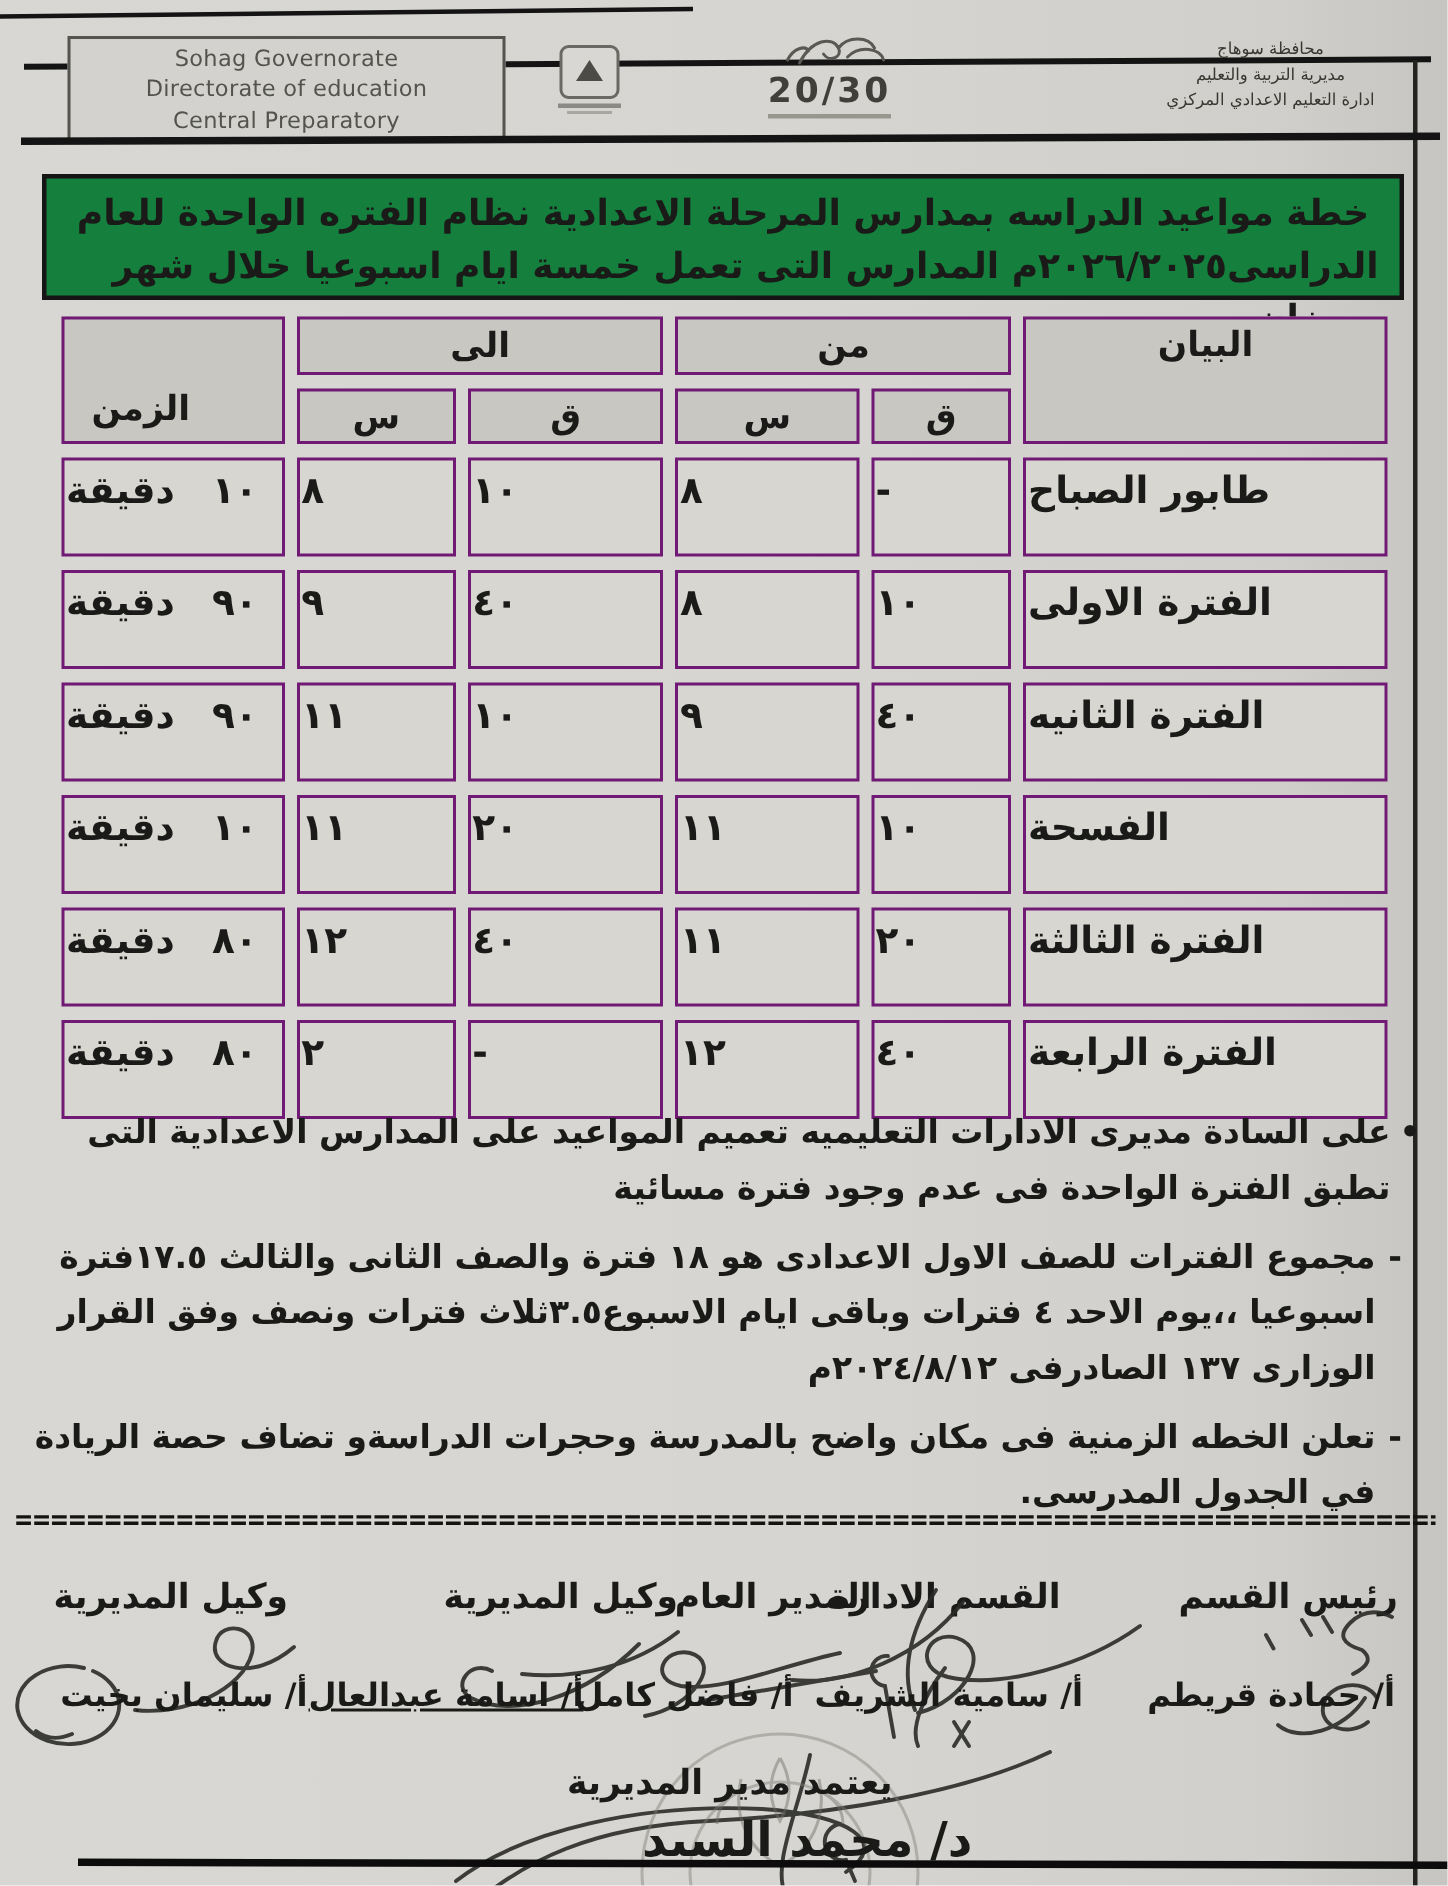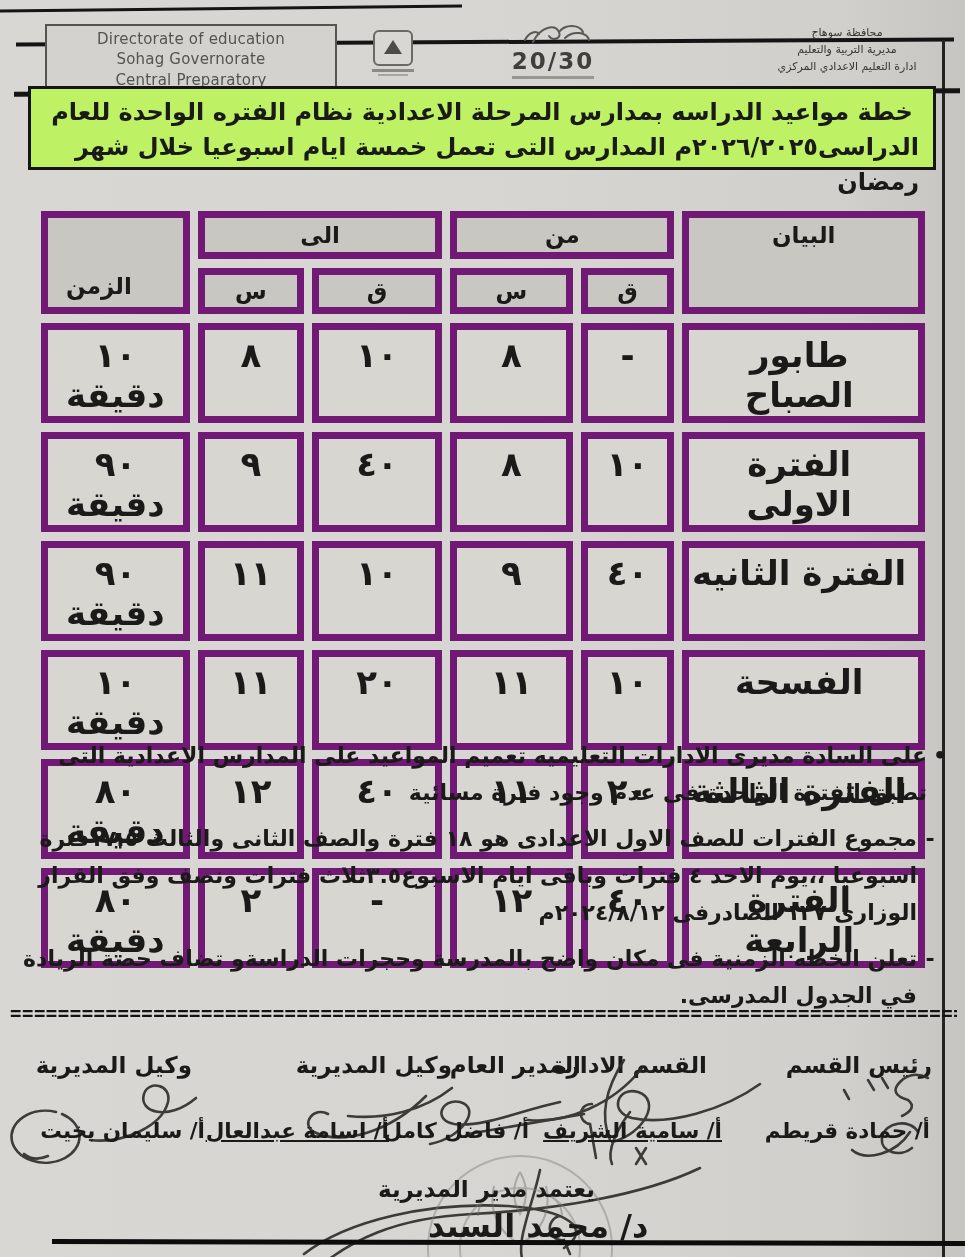"Directorate of education" div { order: before "Sohag Governorate" -> after "Sohag Governorate" }
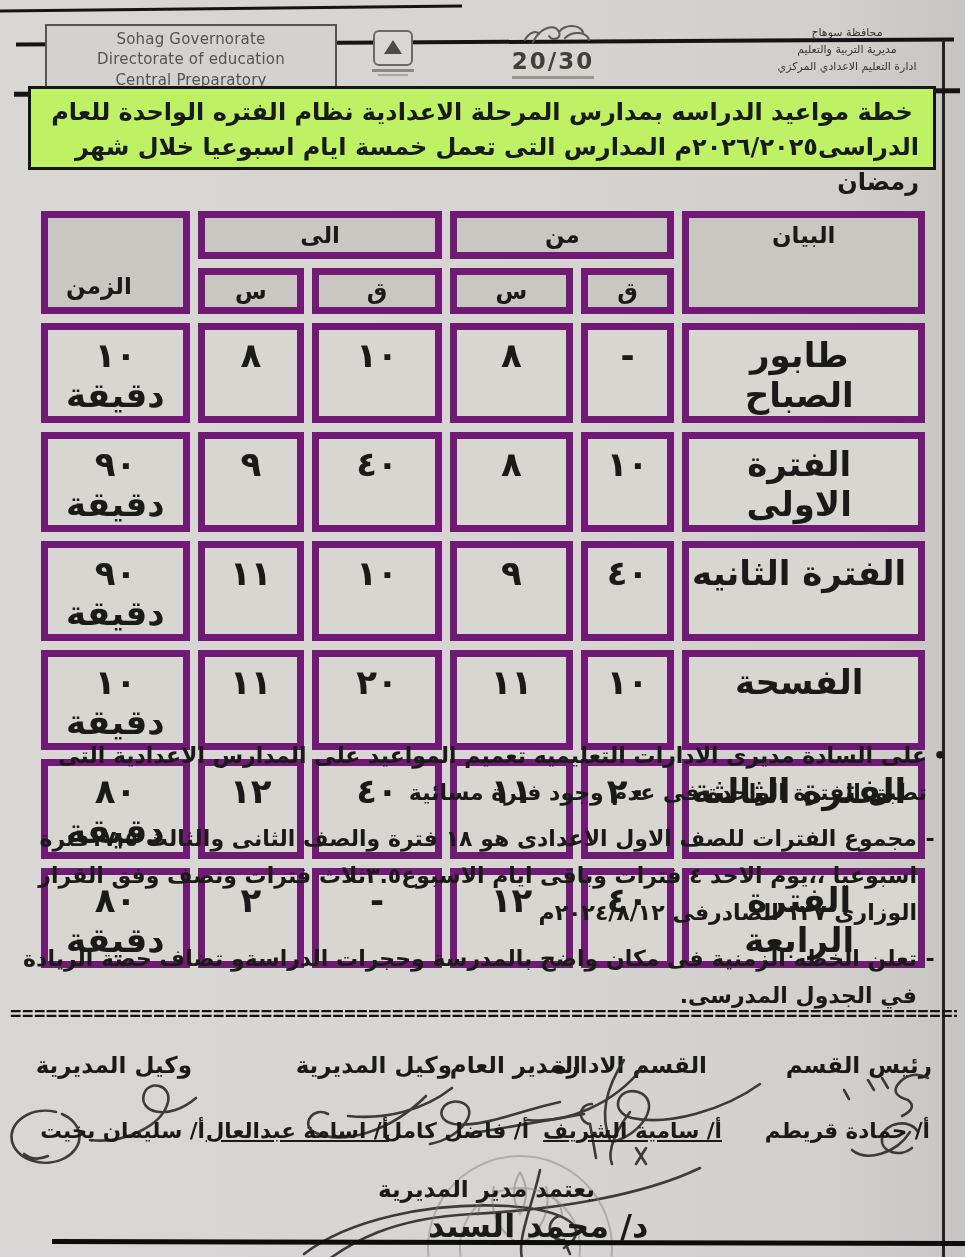"خطة مواعيد الدراسه بمدارس المرحلة" .title-box { background: #bef264 -> #15803d; top: 86px -> 116px }
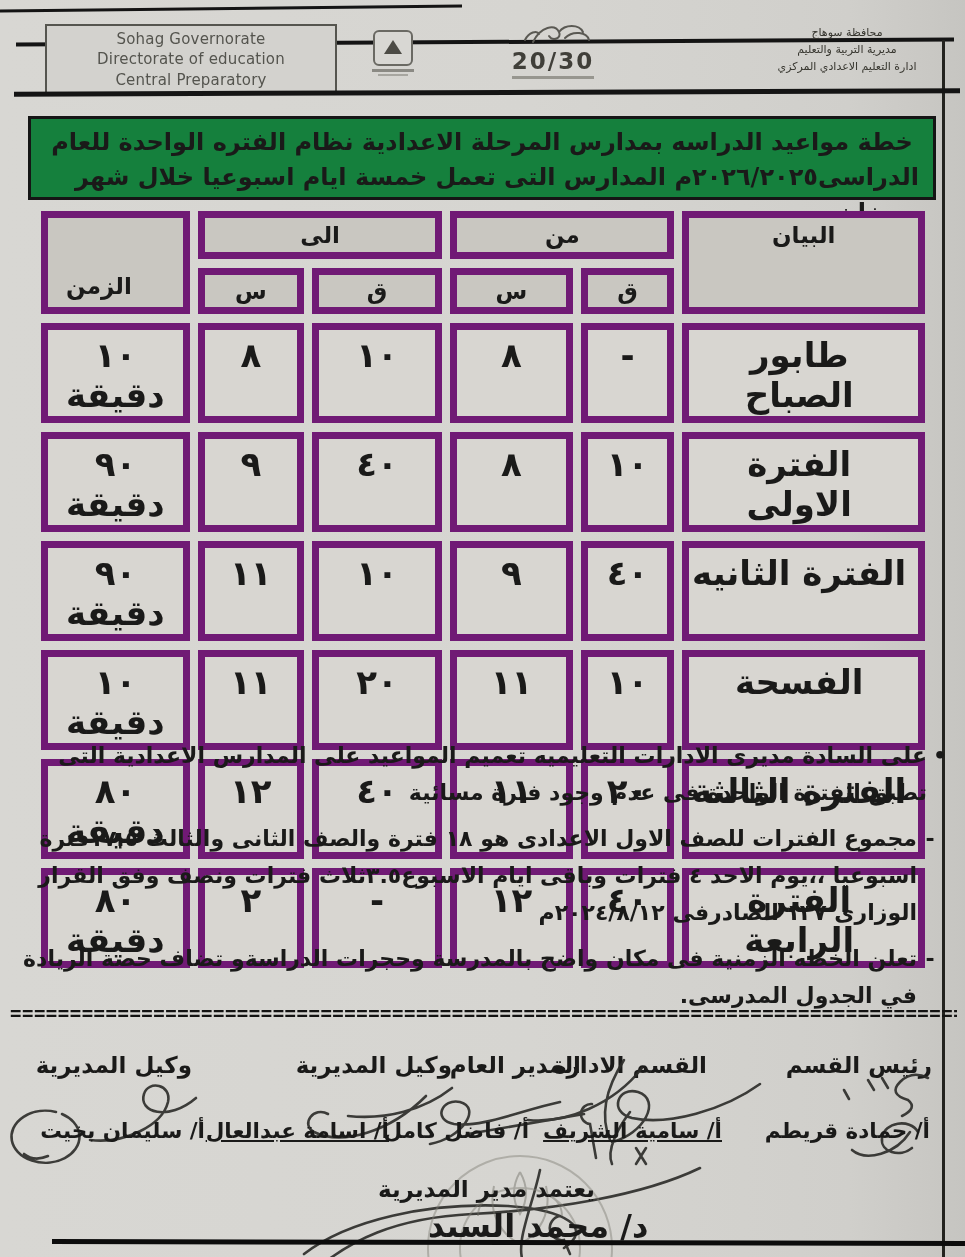"الى" table.sched th,table.sched td { border: 7px solid #701a75 -> 2px solid #701a75 }
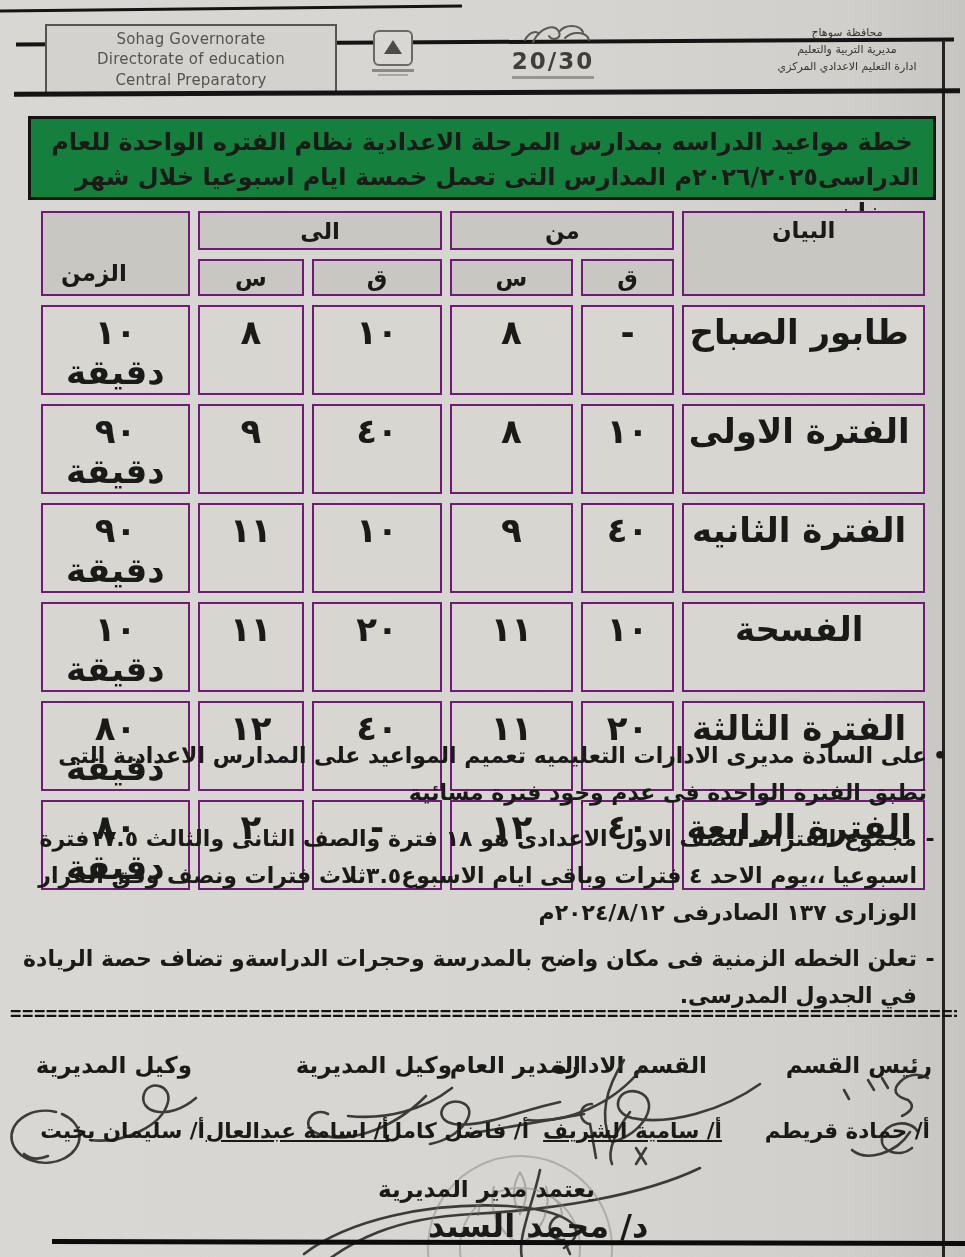"١٠ دقيقة" table.sched td { font-size: 34px -> 25px; text-align: center -> left }
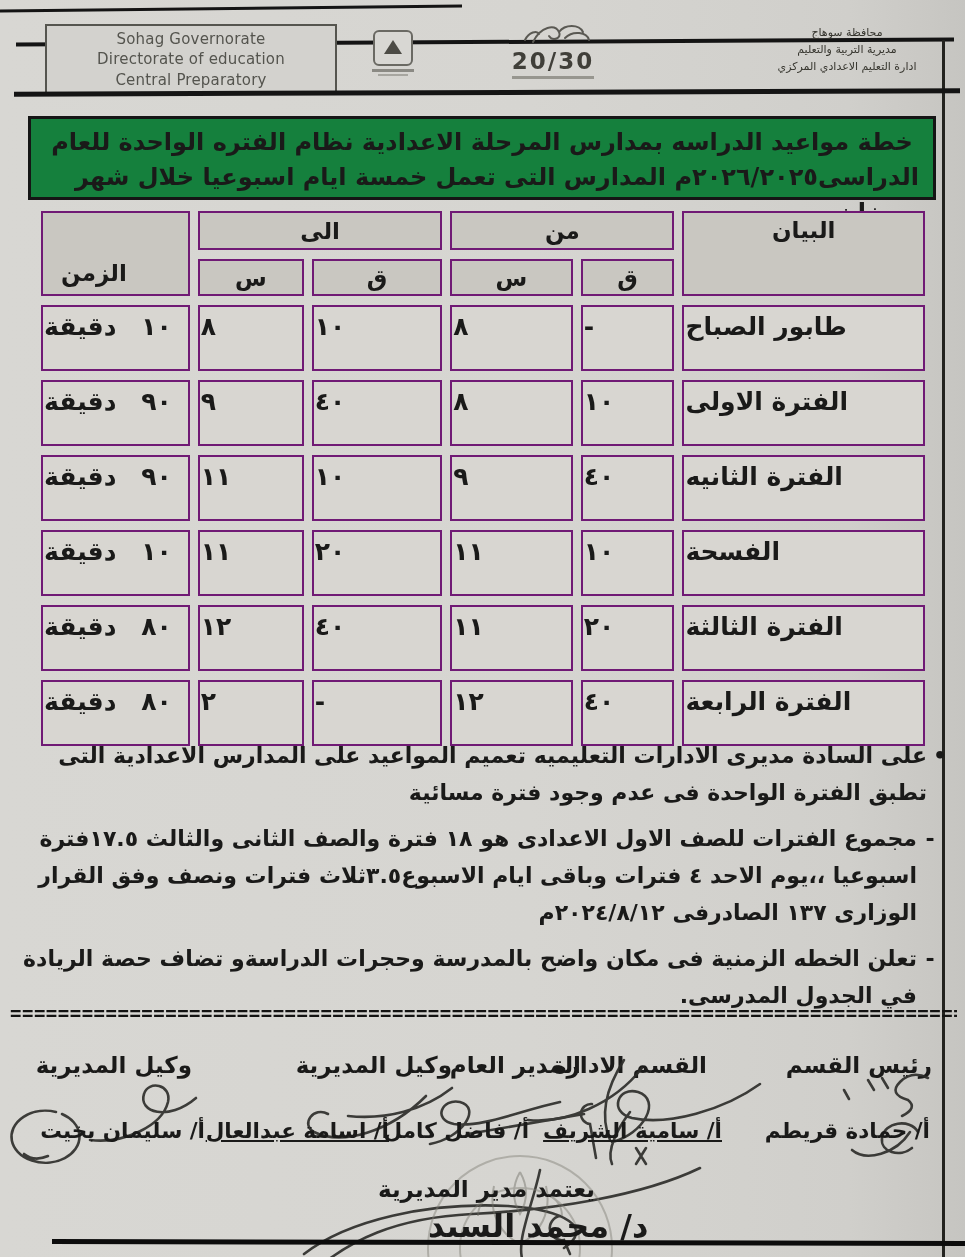"أ/ سامية الشريف" span.abs { text-decoration: underline -> none }
